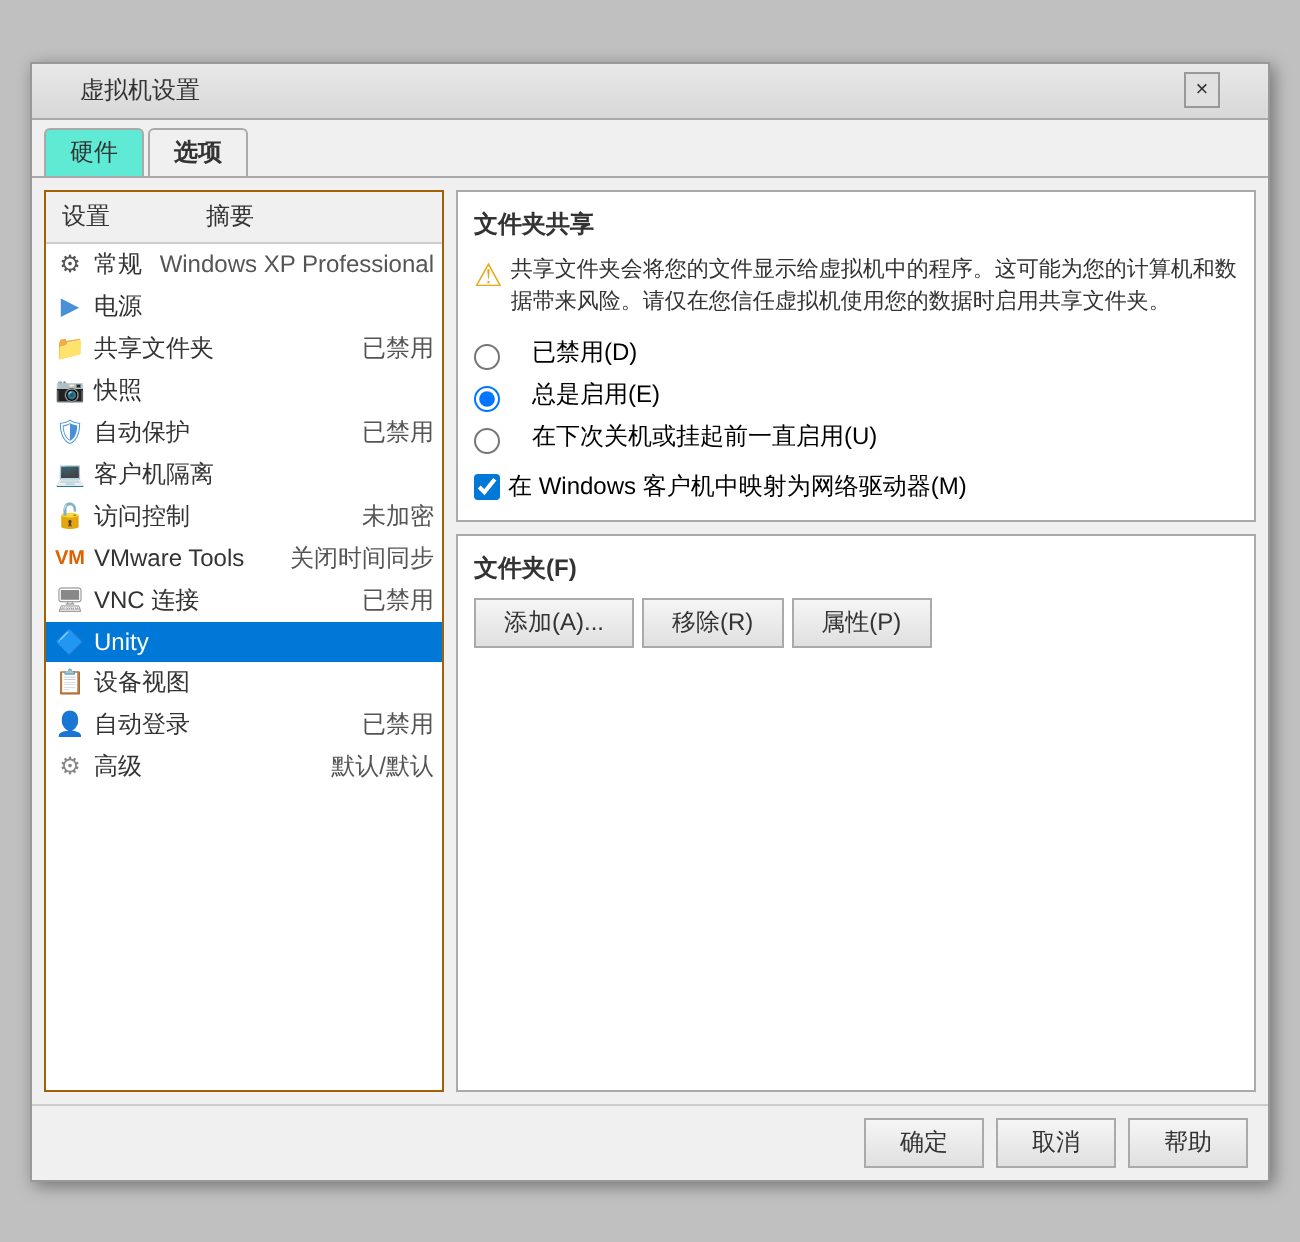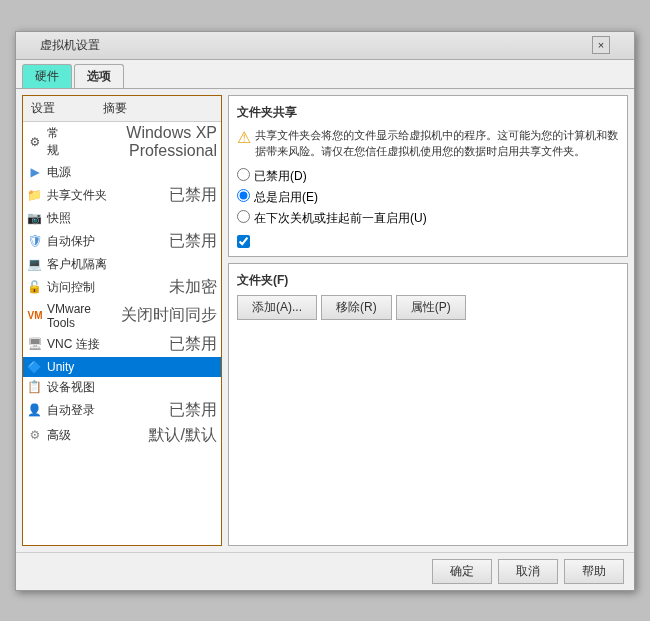"Windows XP Professional" .sidebar-item .value { font-size: 16px -> 12px; text-align: right -> none }
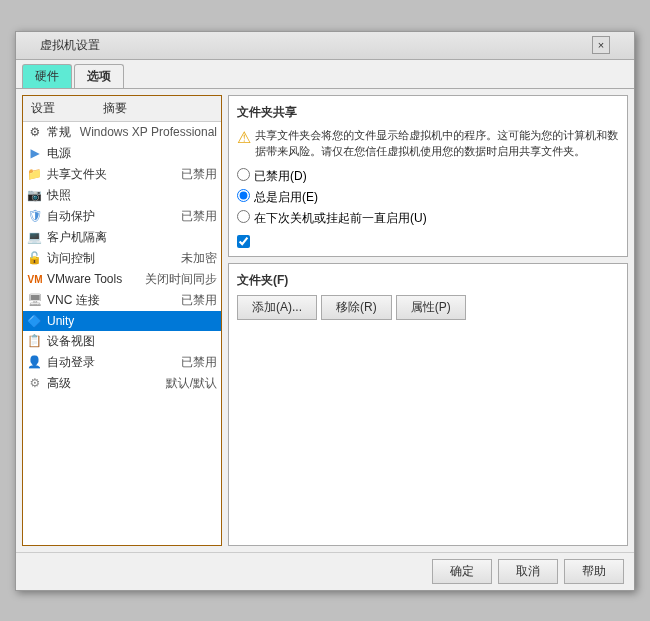"已禁用(D)" .radio-item { align-items: flex-start -> flex-end; gap: 4px -> 16px }
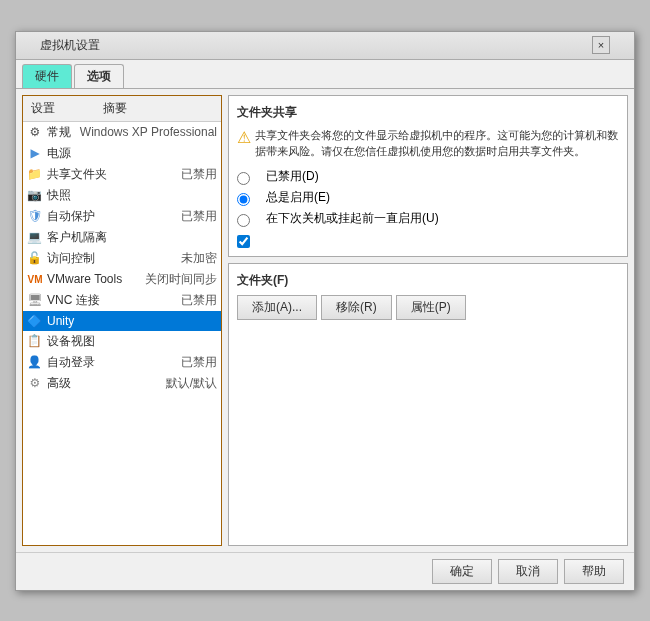"在 Windows 客户机中映射为网络驱动器(M)" span { html: none -> <span>在 Windows 客户机中映射为网络驱动器(M)</span> }
